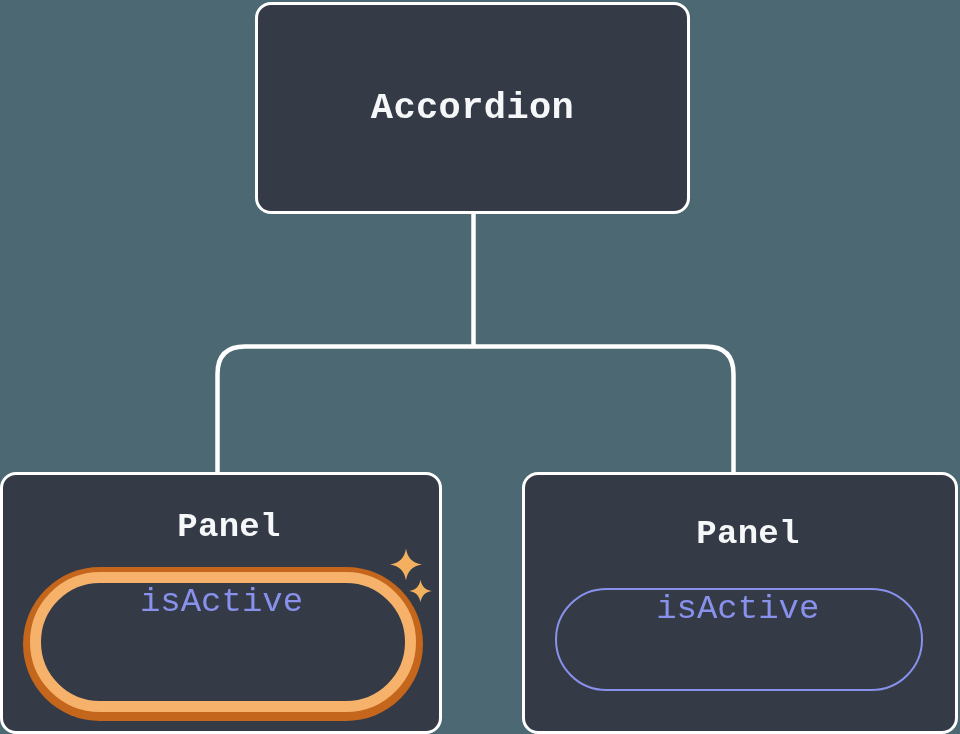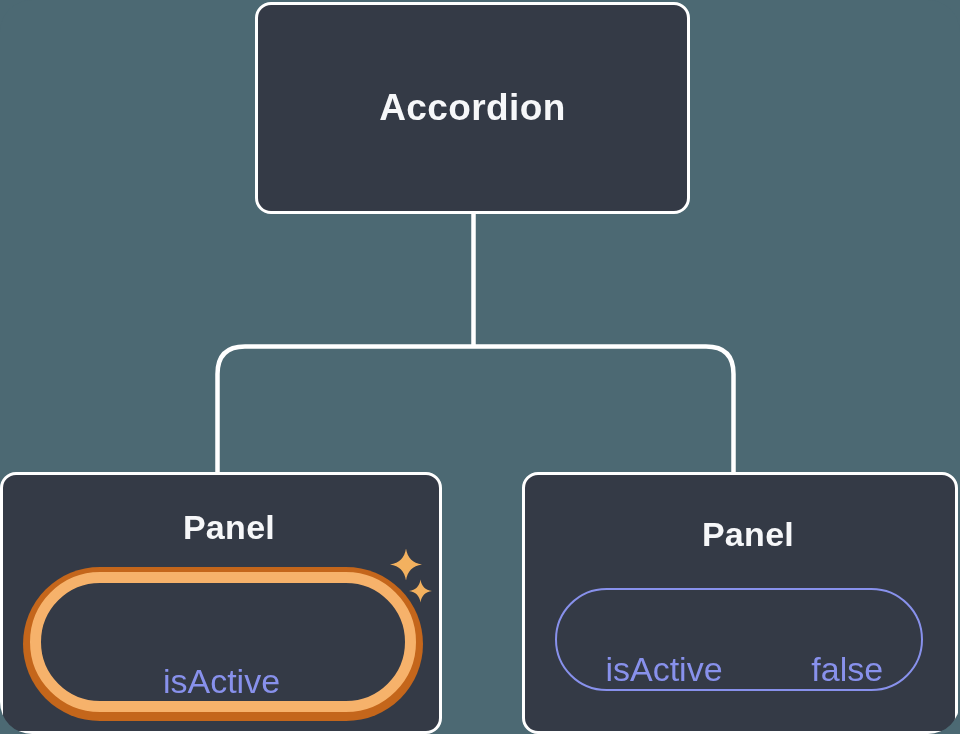"Accordion" .canvas { border-radius: 32px -> none; font-family: Liberation Sans, sans-serif -> Liberation Mono, monospace }
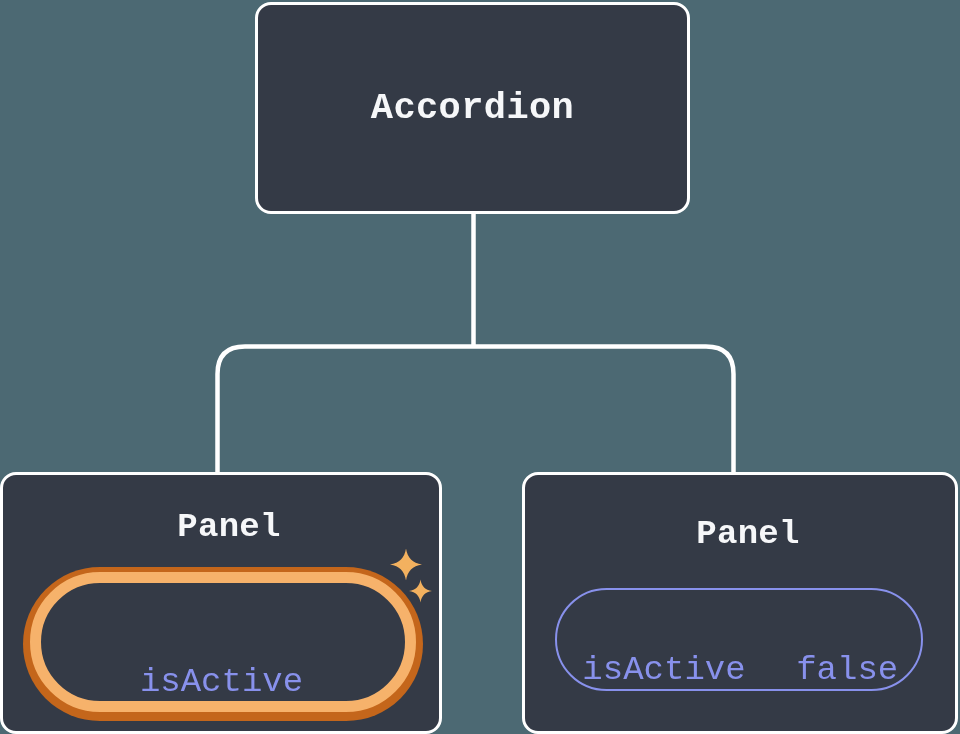"isActive" .pill { align-items: flex-end -> flex-start }
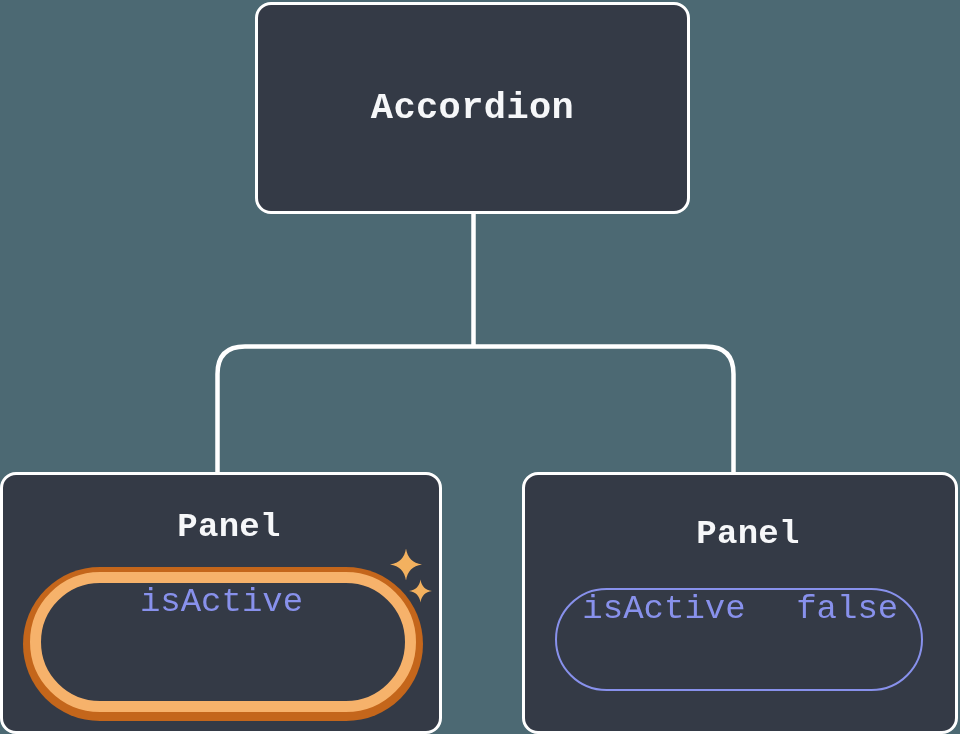"false" span.pill-cell { html: <span>false</span> -> none }
